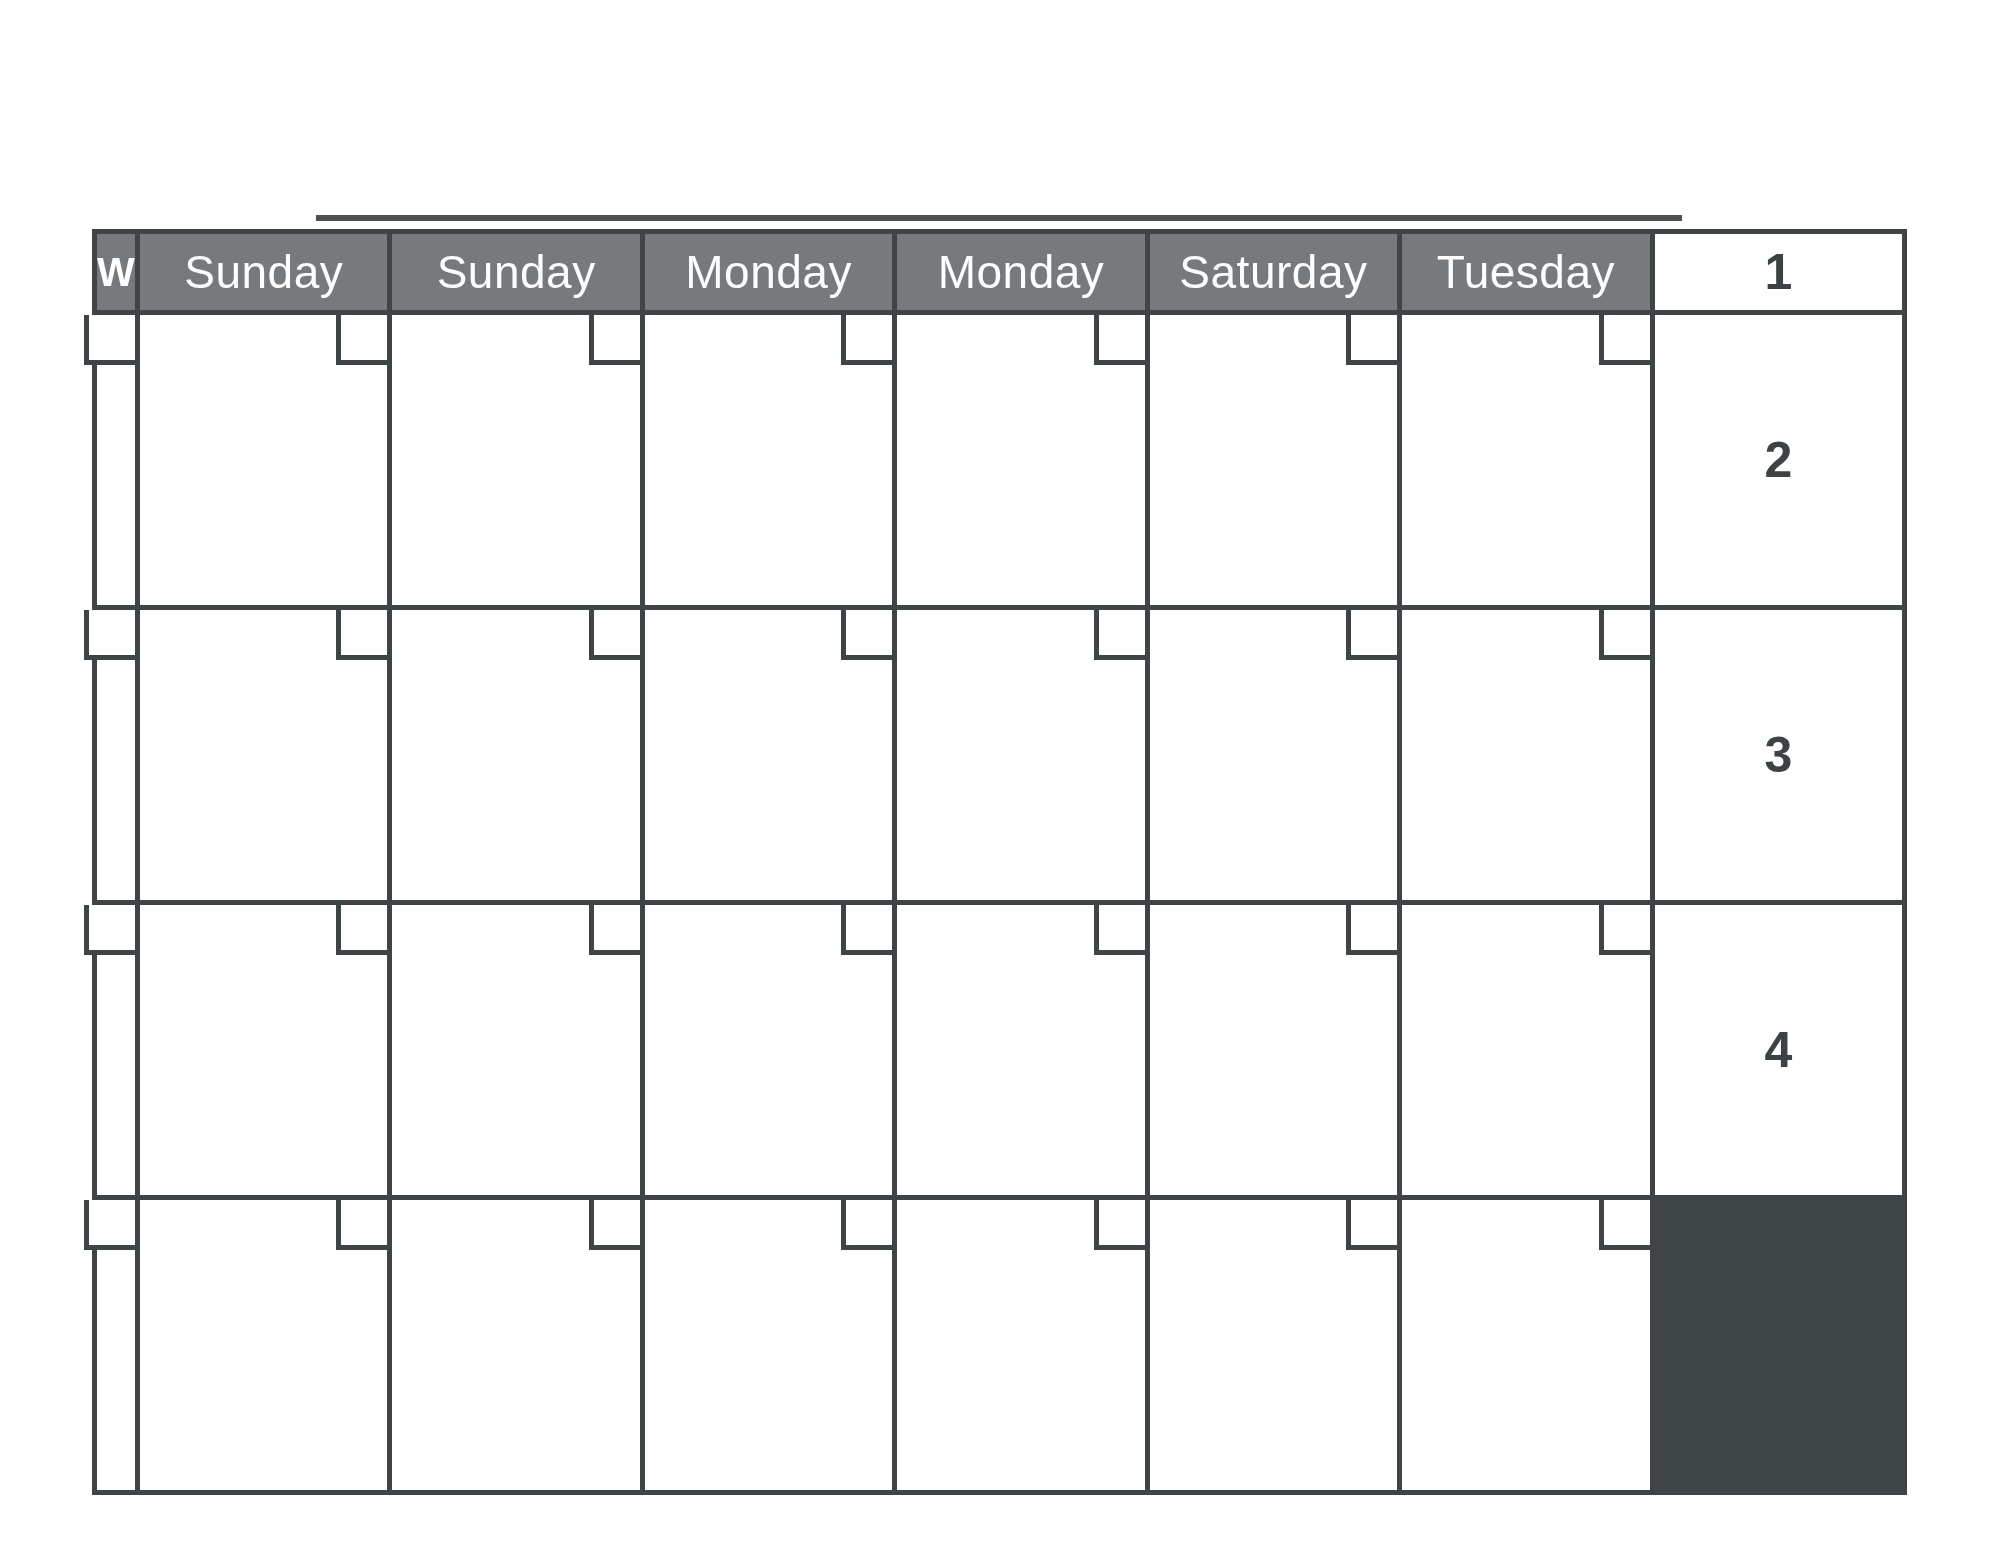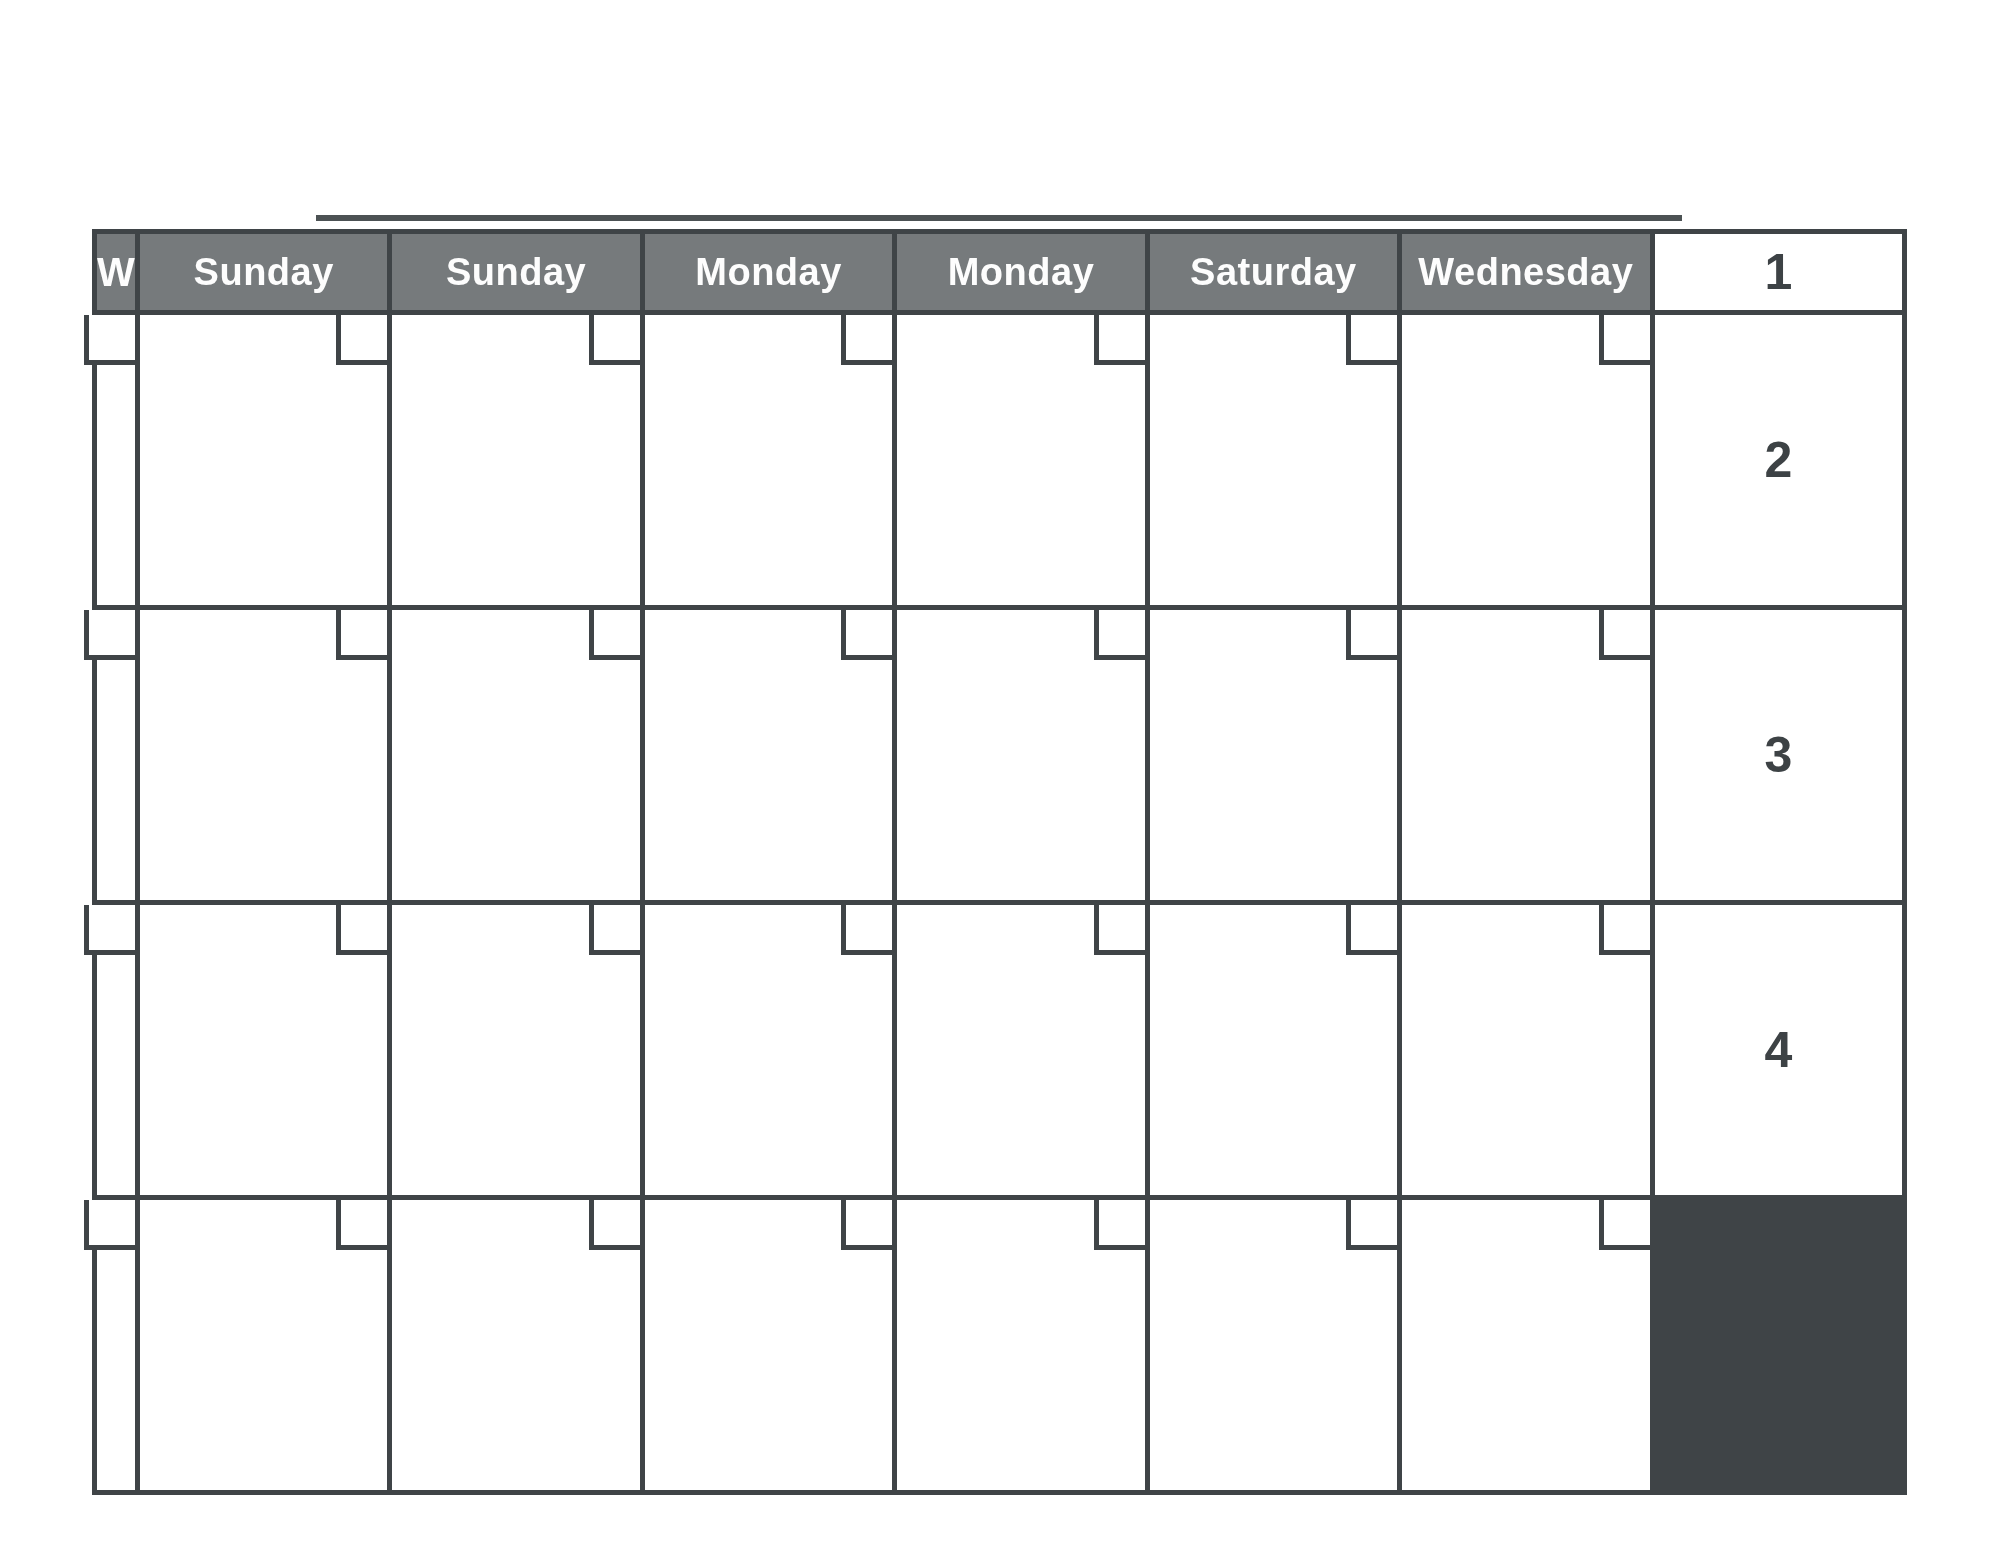"Sunday" .header-cell { font-size: 38px -> 46px; font-weight: 700 -> 400 }
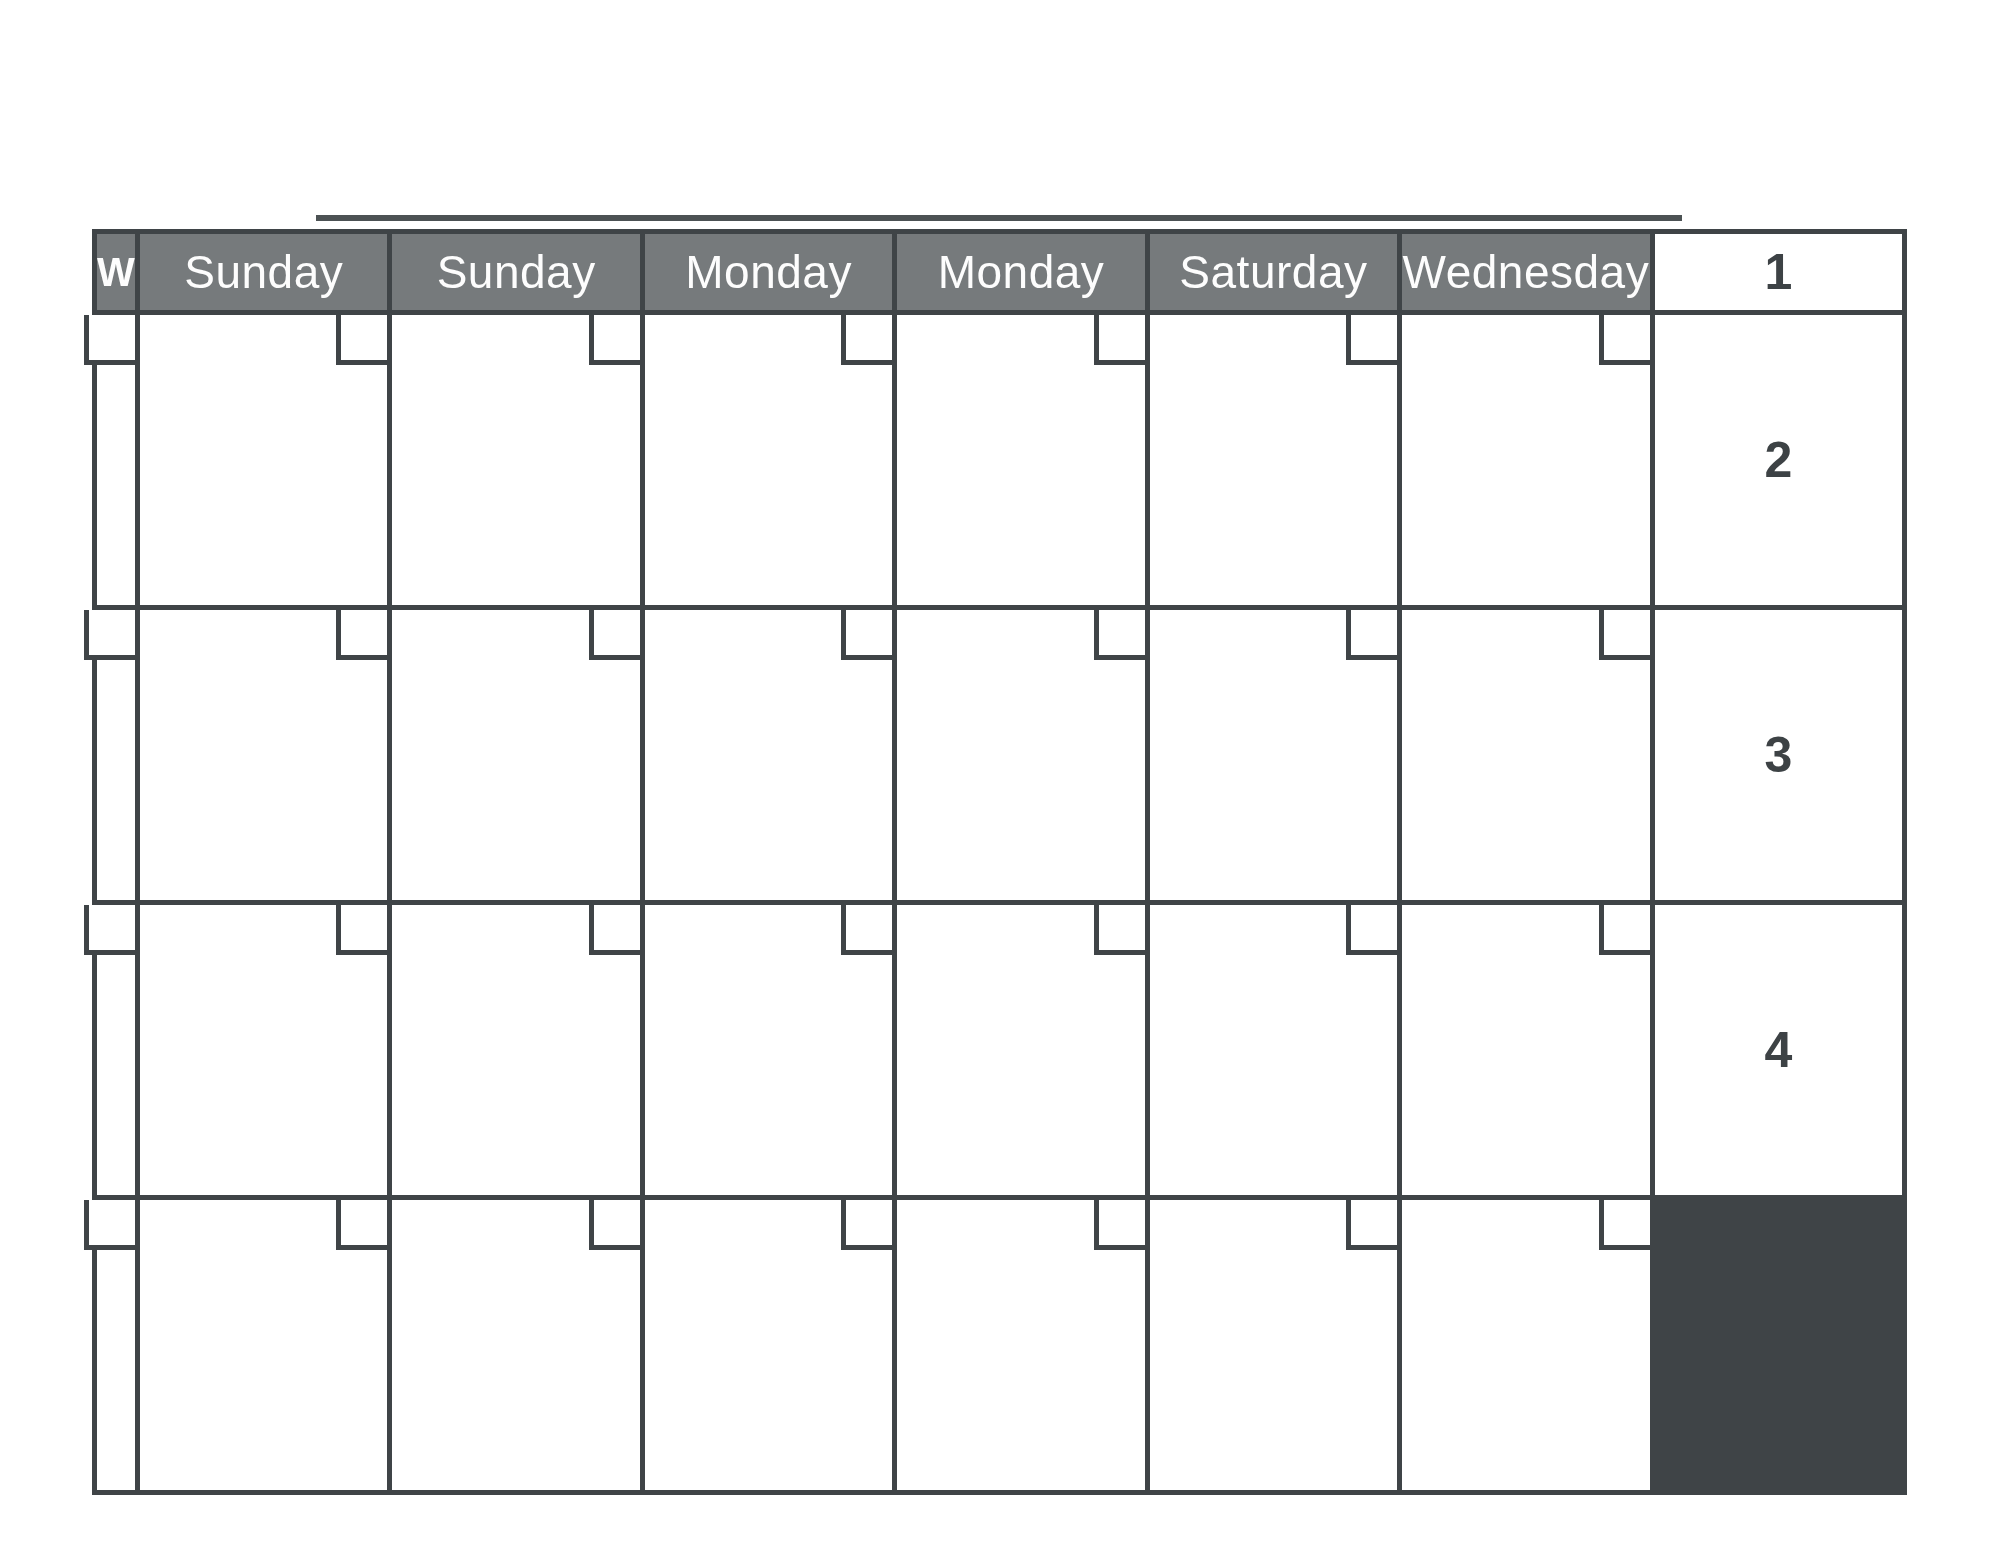"Wednesday" div.cell { text: Wednesday -> Tuesday }
